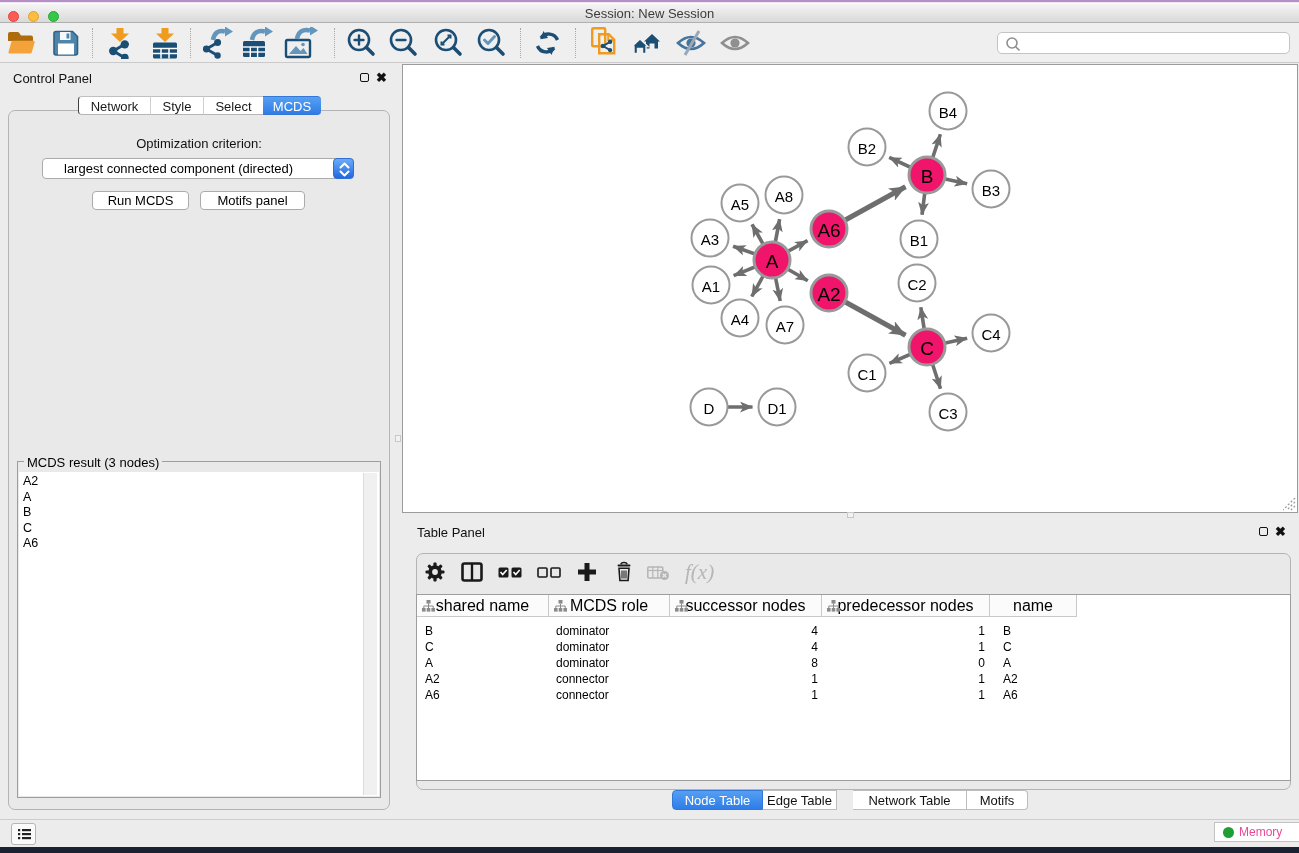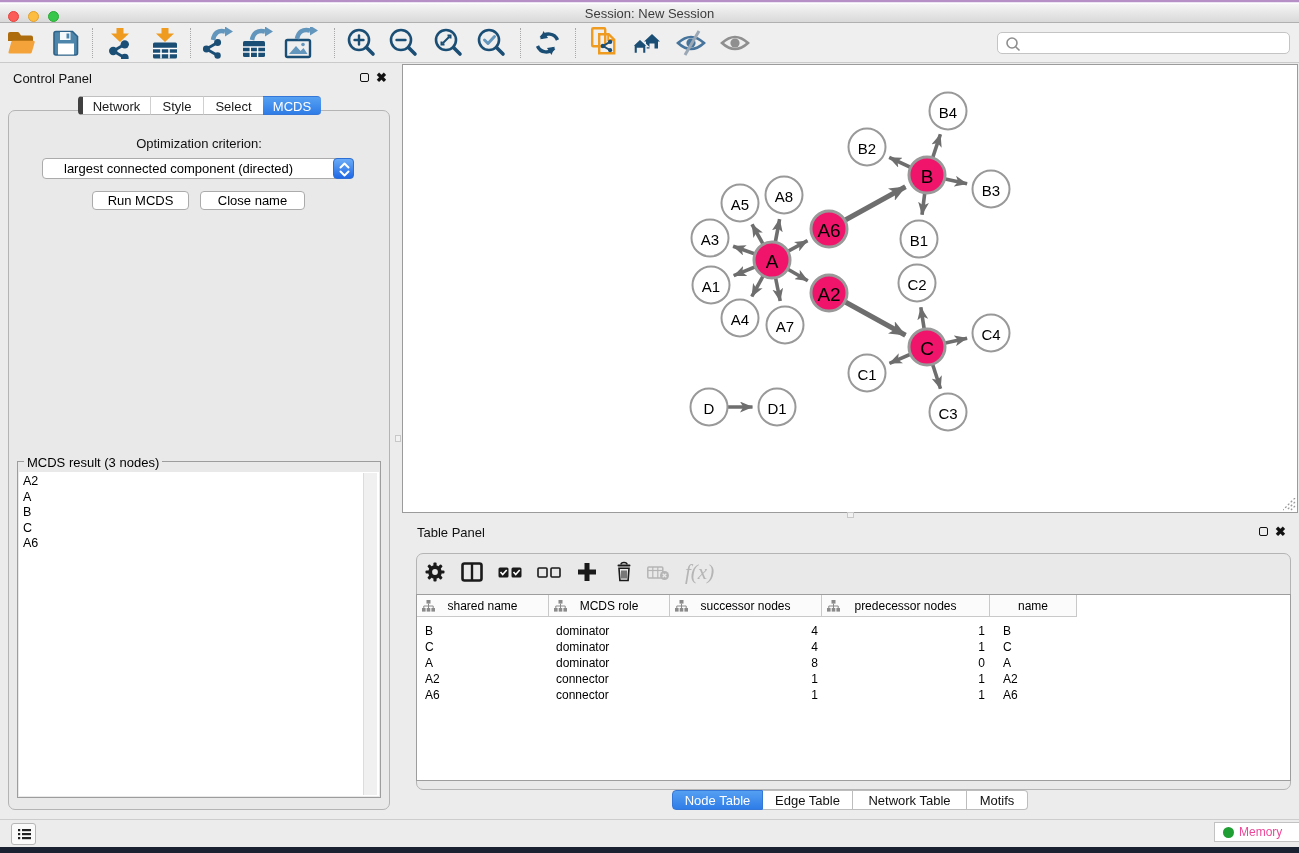"Network" div.abs { border-left: 5px solid #404040 -> 1px solid #404040 }
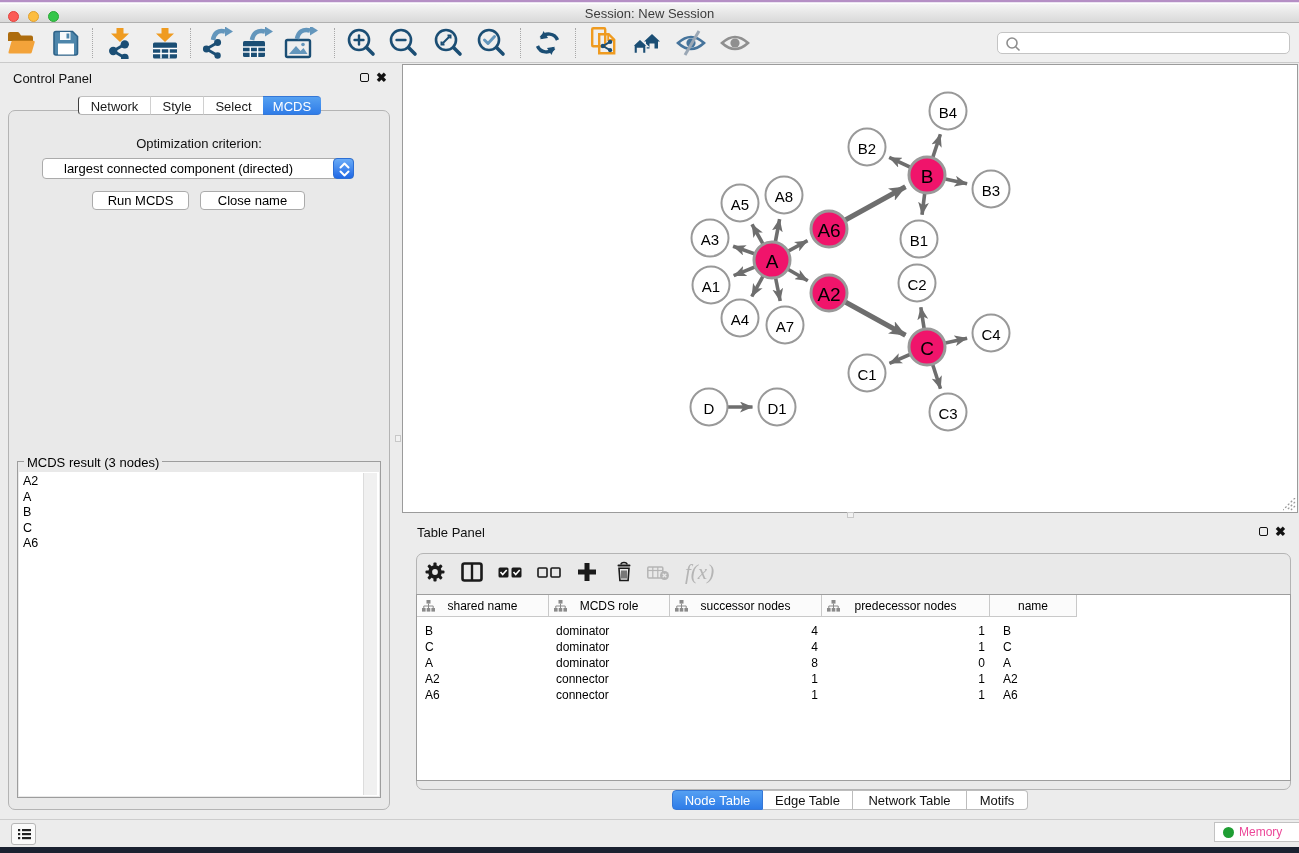"Close name" div.abs { text: Close name -> Motifs panel }
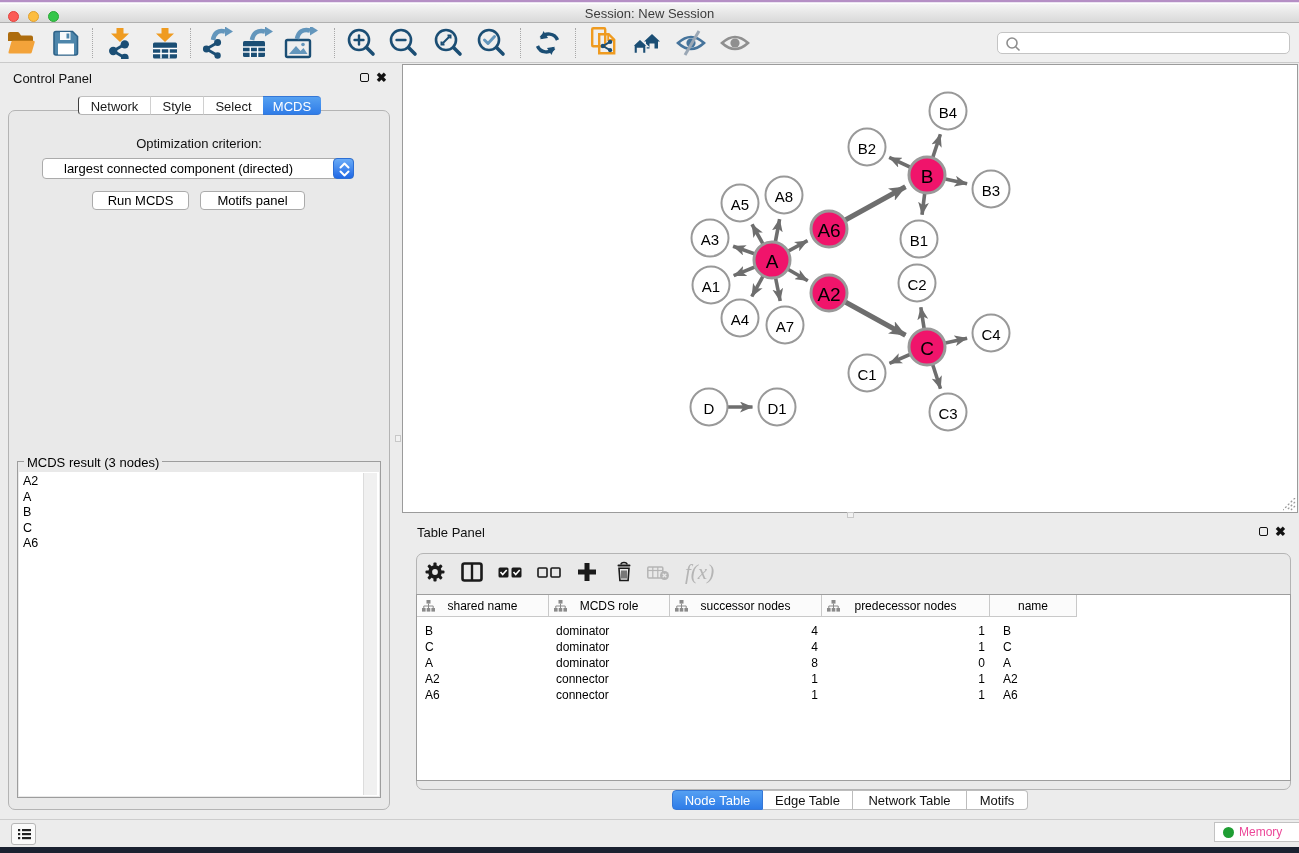"shared name" .th { font-size: 12px -> 16px }
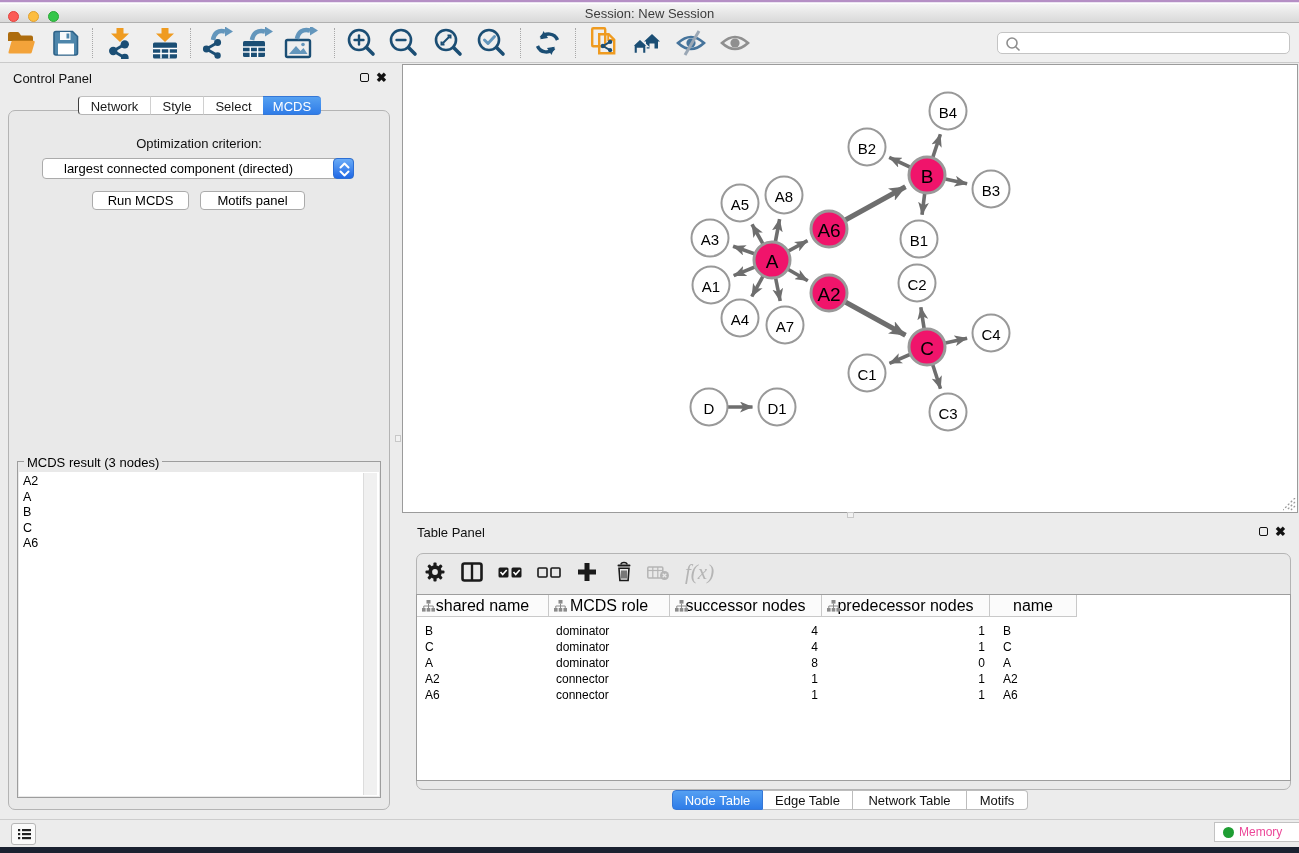"Edge Table" div.abs { width: 90px -> 74px }
